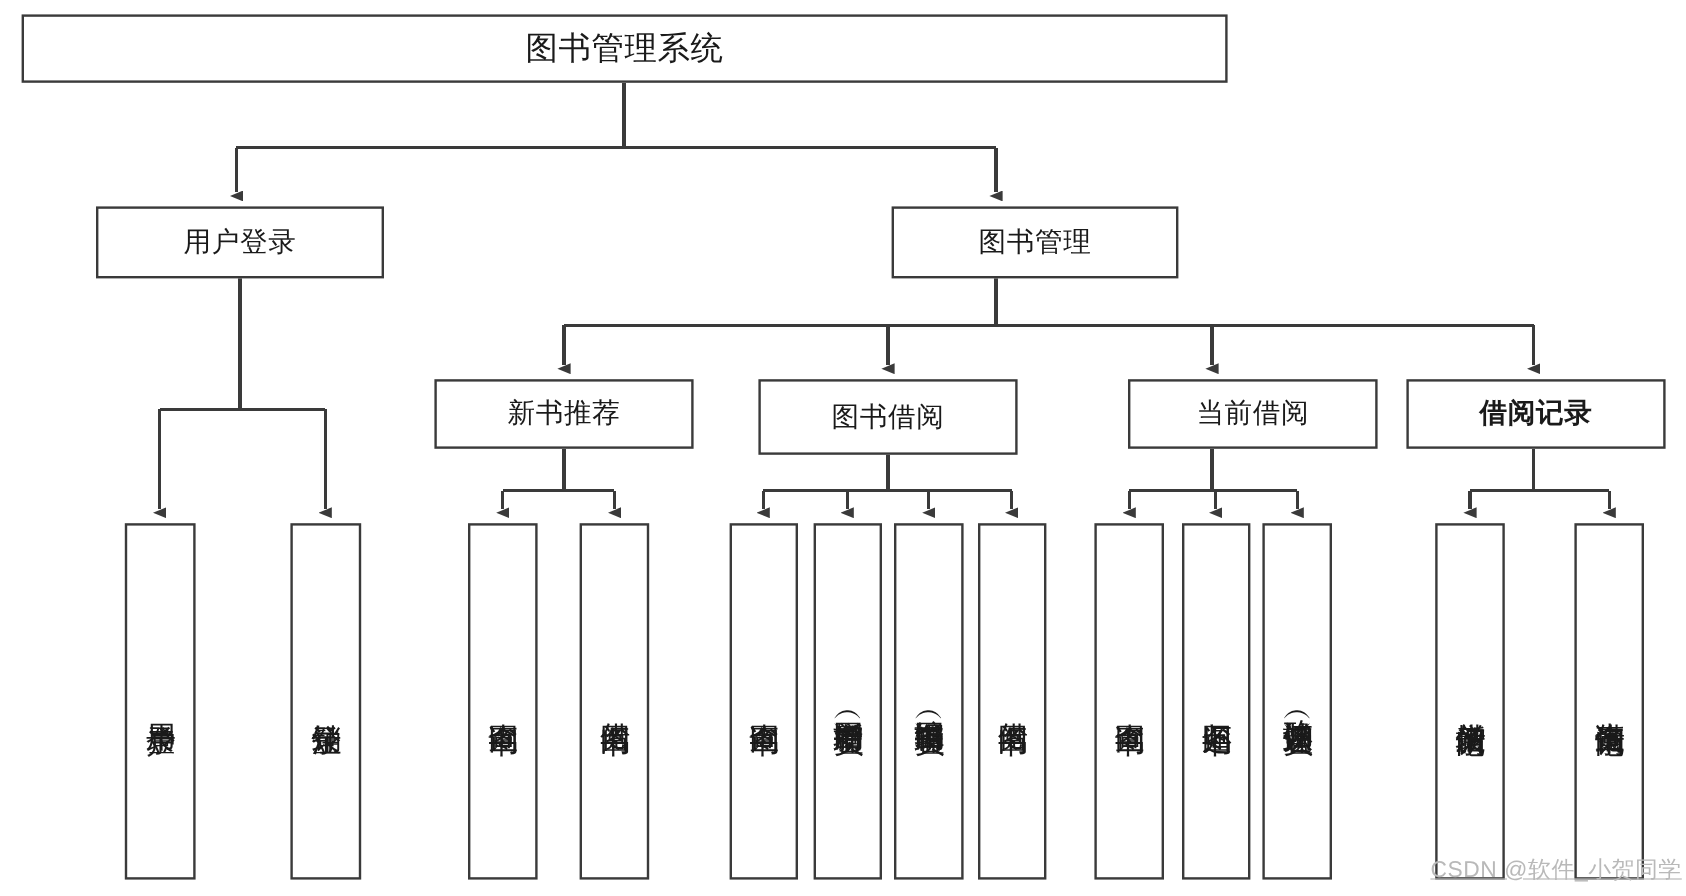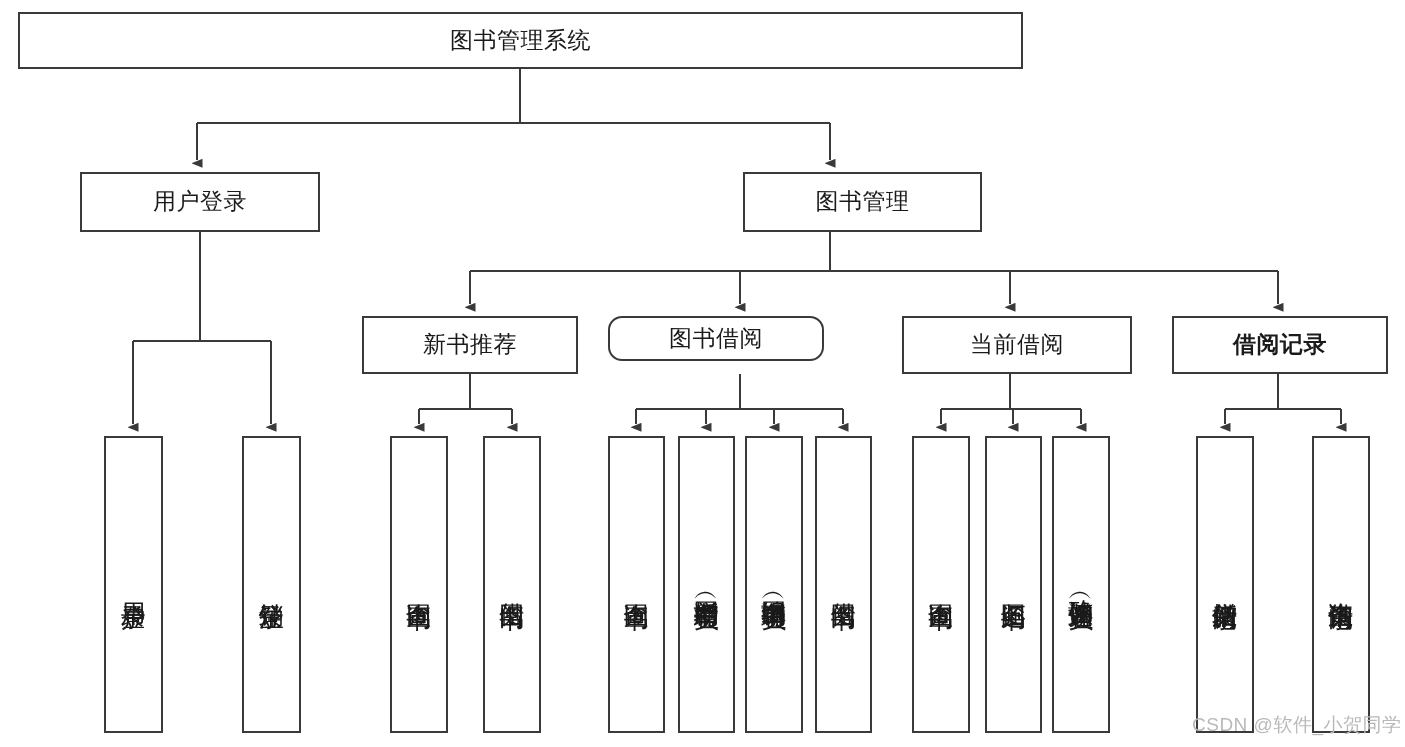"图书管理系统" .node.root .label { font-size: 23px -> 27px }
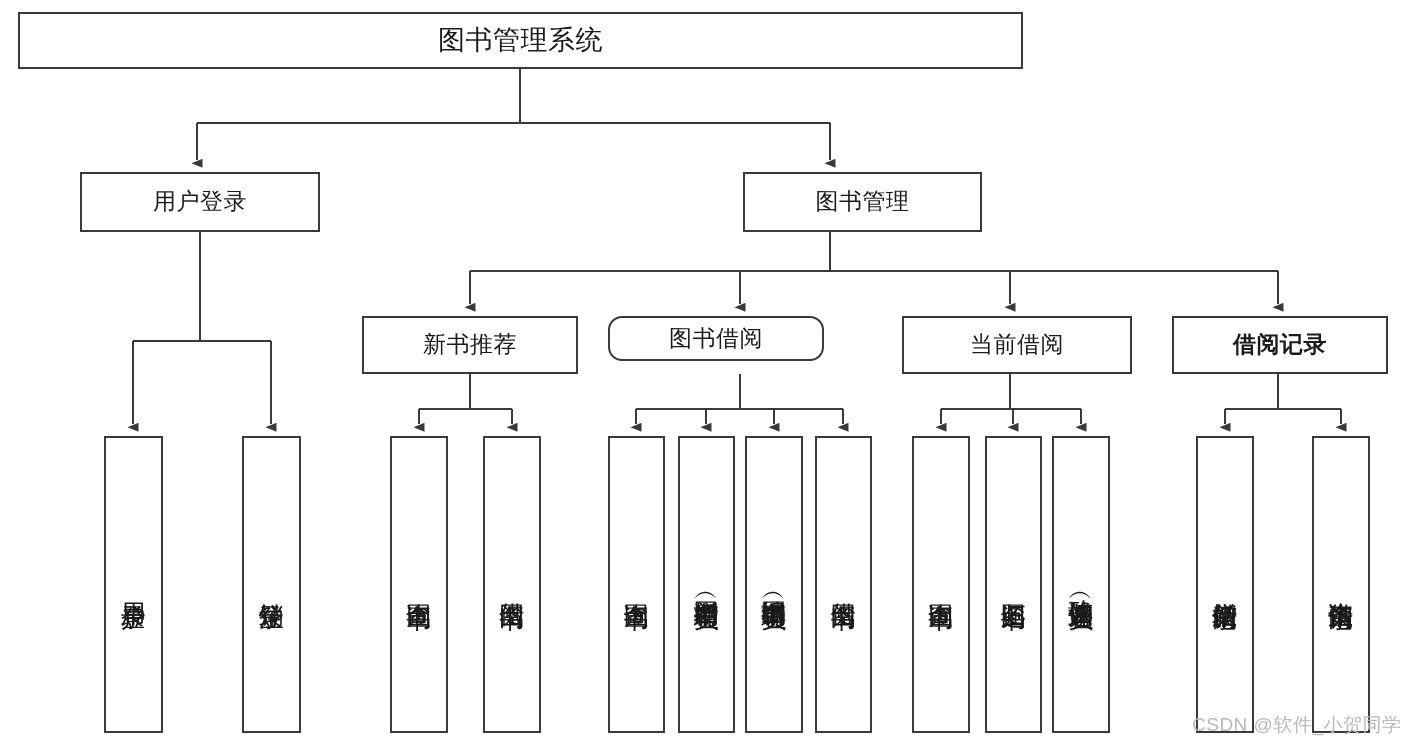"图书借阅" div.node { border-radius: 14px -> none; height: 45px -> 63px; left: 608px -> 632px }
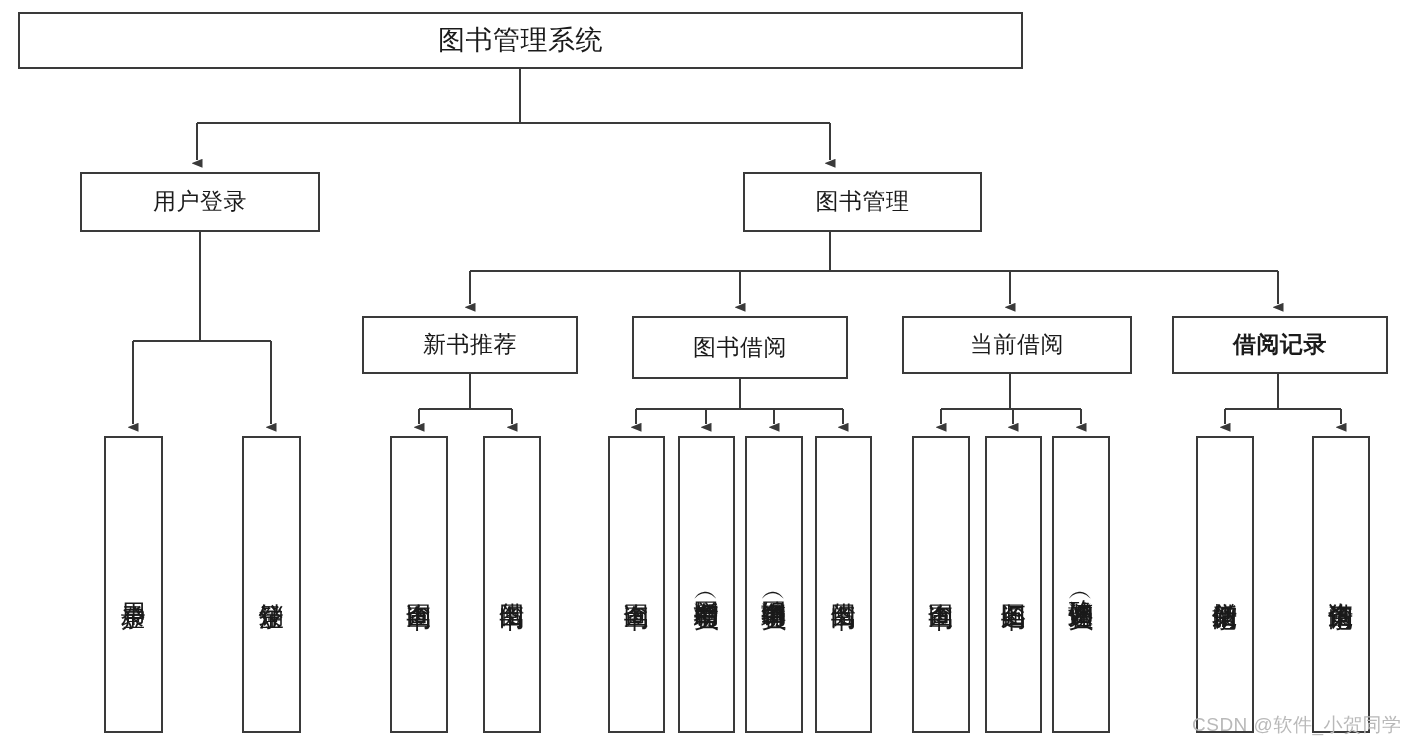"当前借阅" div.node { left: 902px -> 940px; width: 230px -> 208px }
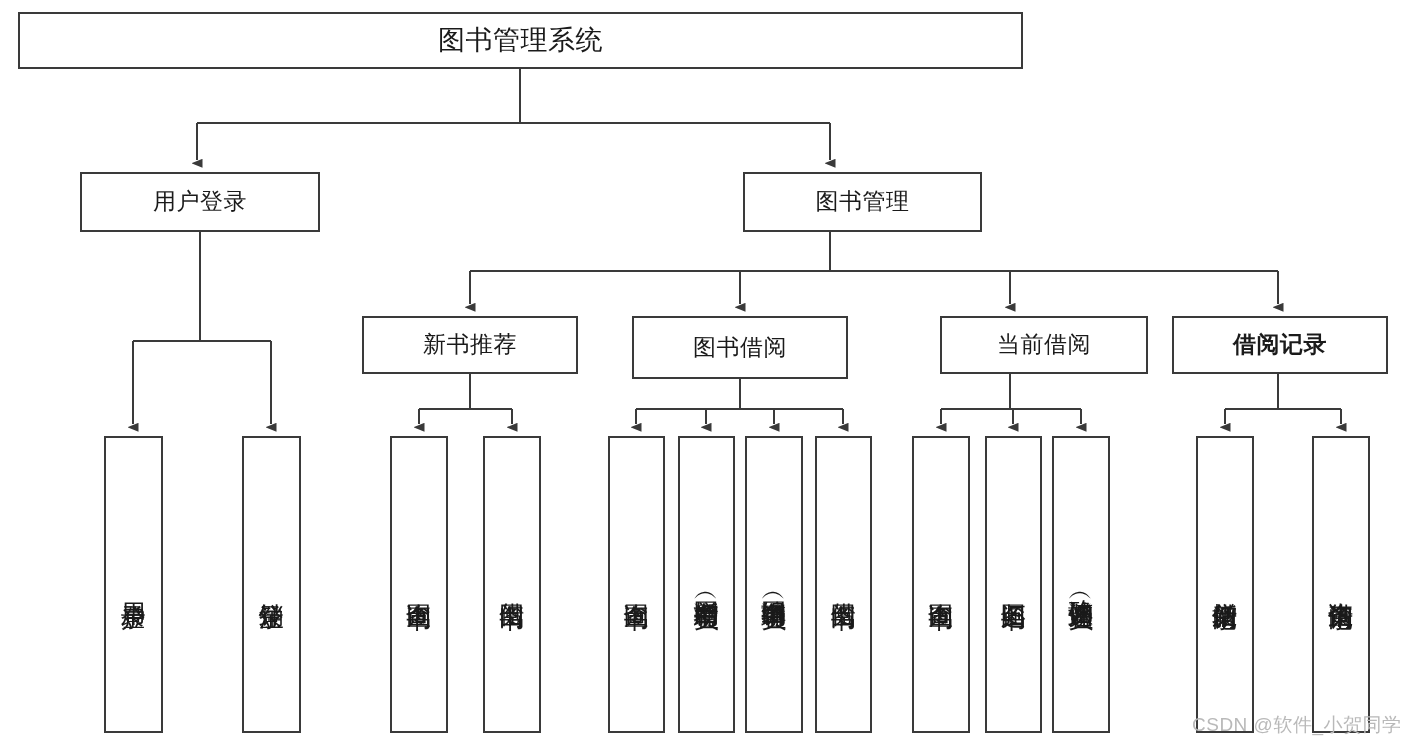"CSDN @软件_小贺同学" .watermark { text-decoration: none -> underline }
